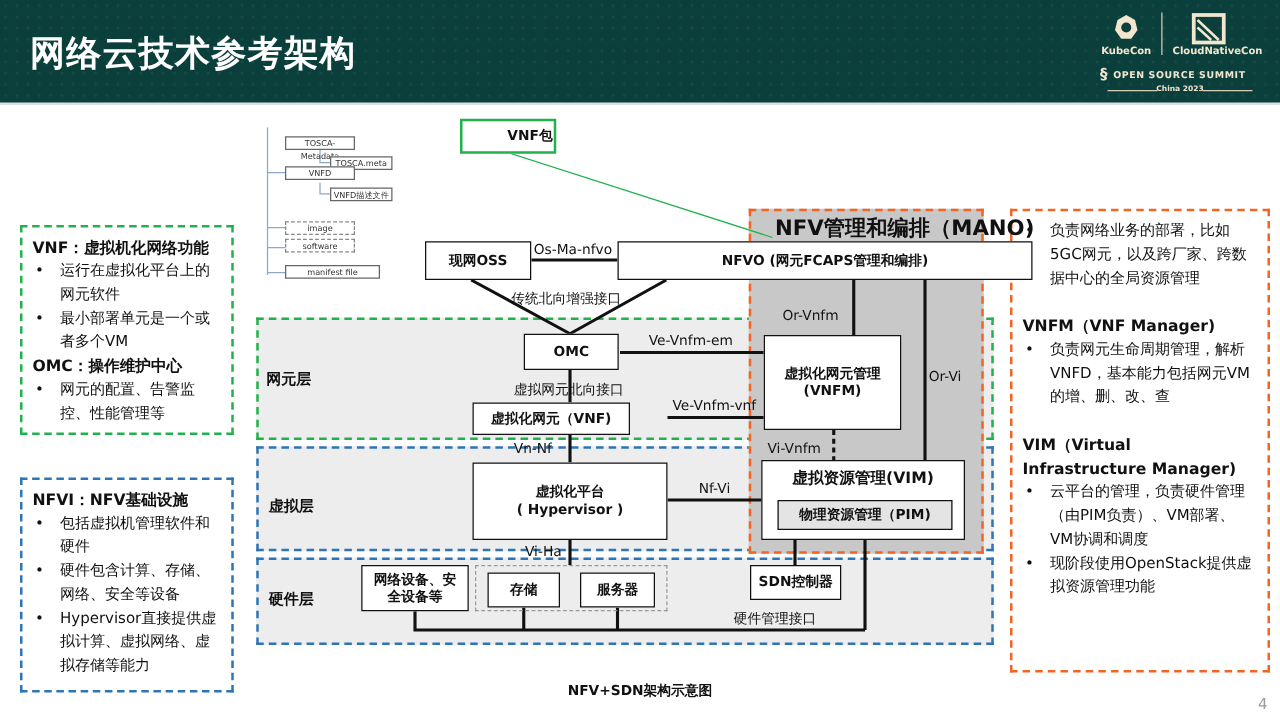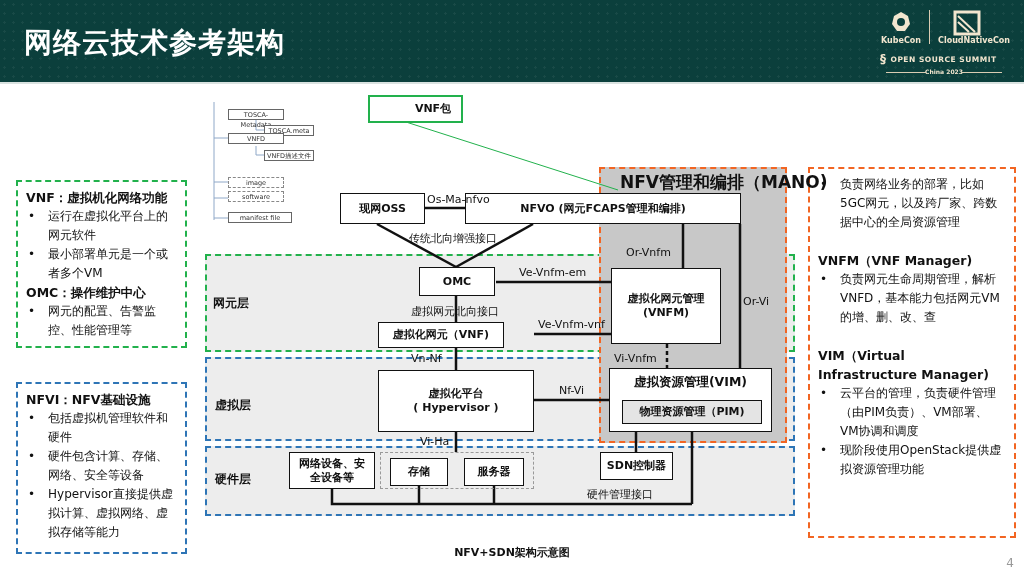"VNF包" div.box { width: 95px -> 77px }
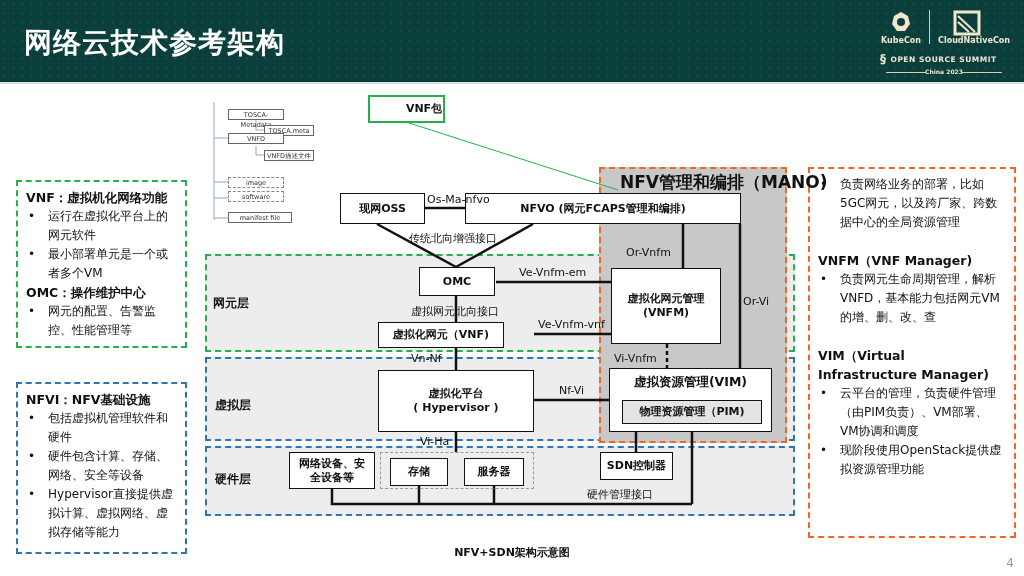"NFVO (网元FCAPS管理和编排)" div.box { left: 465px -> 494px; width: 276px -> 332px }
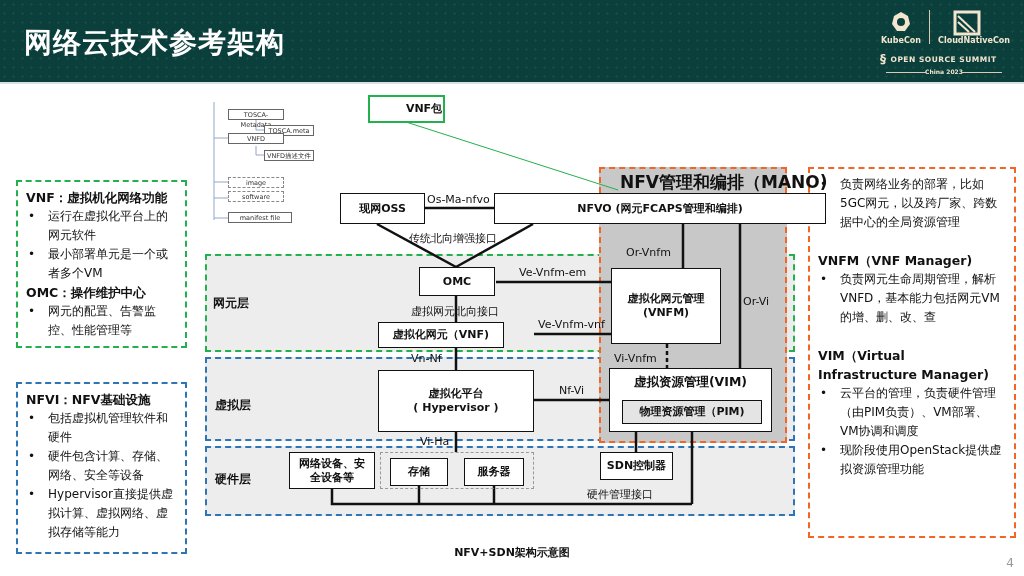"manifest file" div.pkg-node { width: 64px -> 76px }
